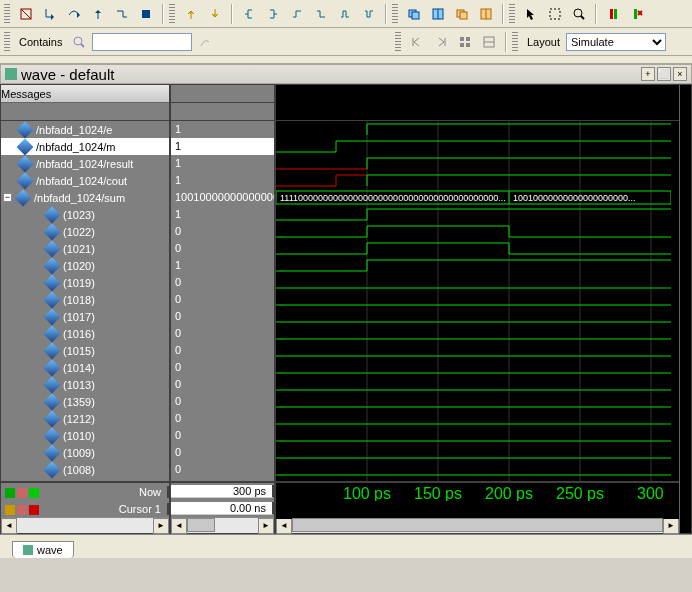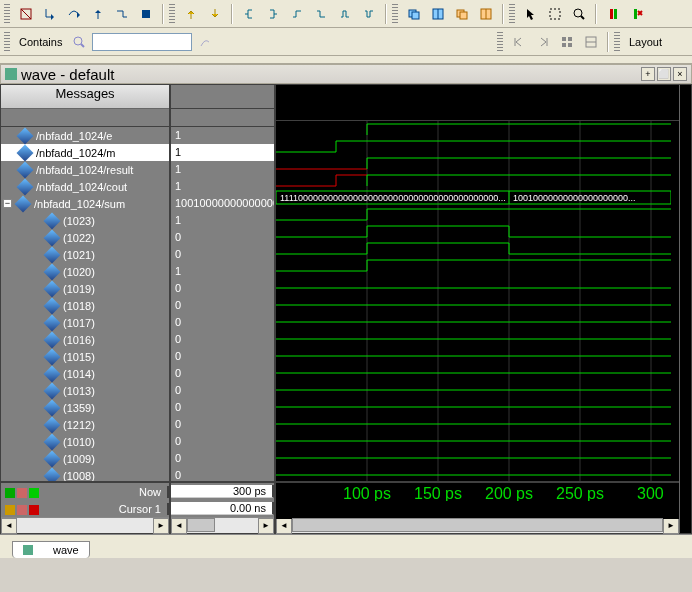"Simulate" select.layout-select { html: none -> <select> <option>Simulate</option> </select> }
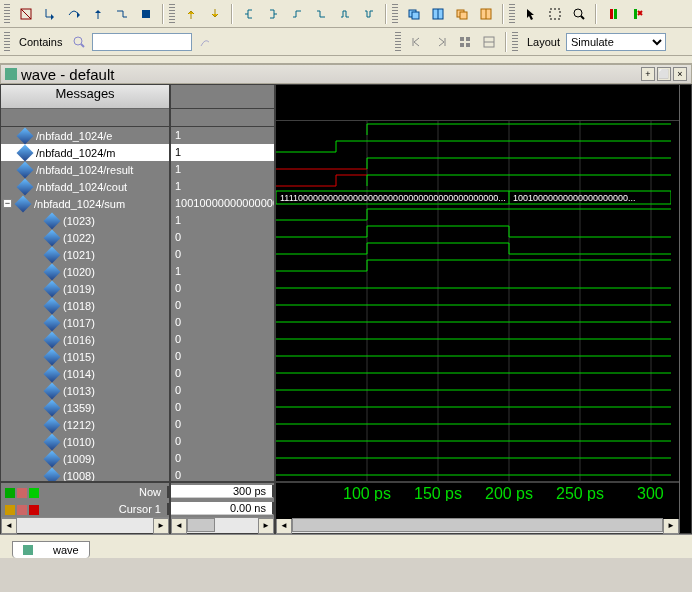"Messages" .col-header { font-size: 13px -> 11px; height: 24px -> 18px; text-align: center -> none }
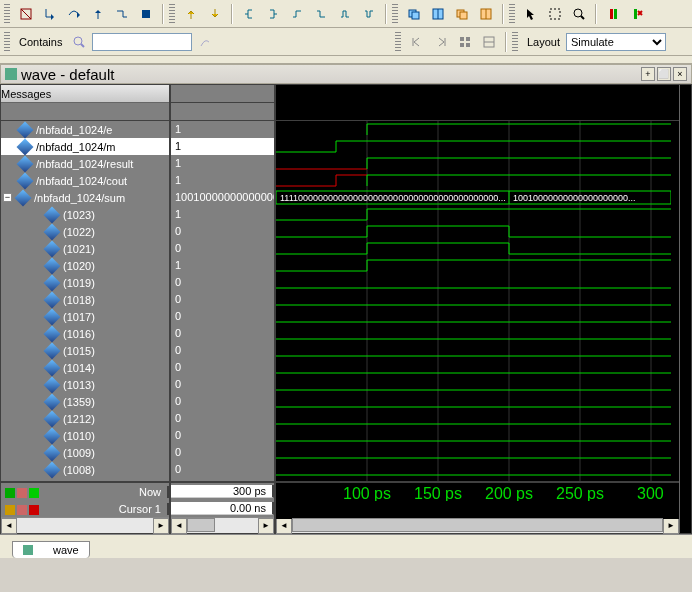"wave" .wave-tab { gap: 20px -> 4px }
